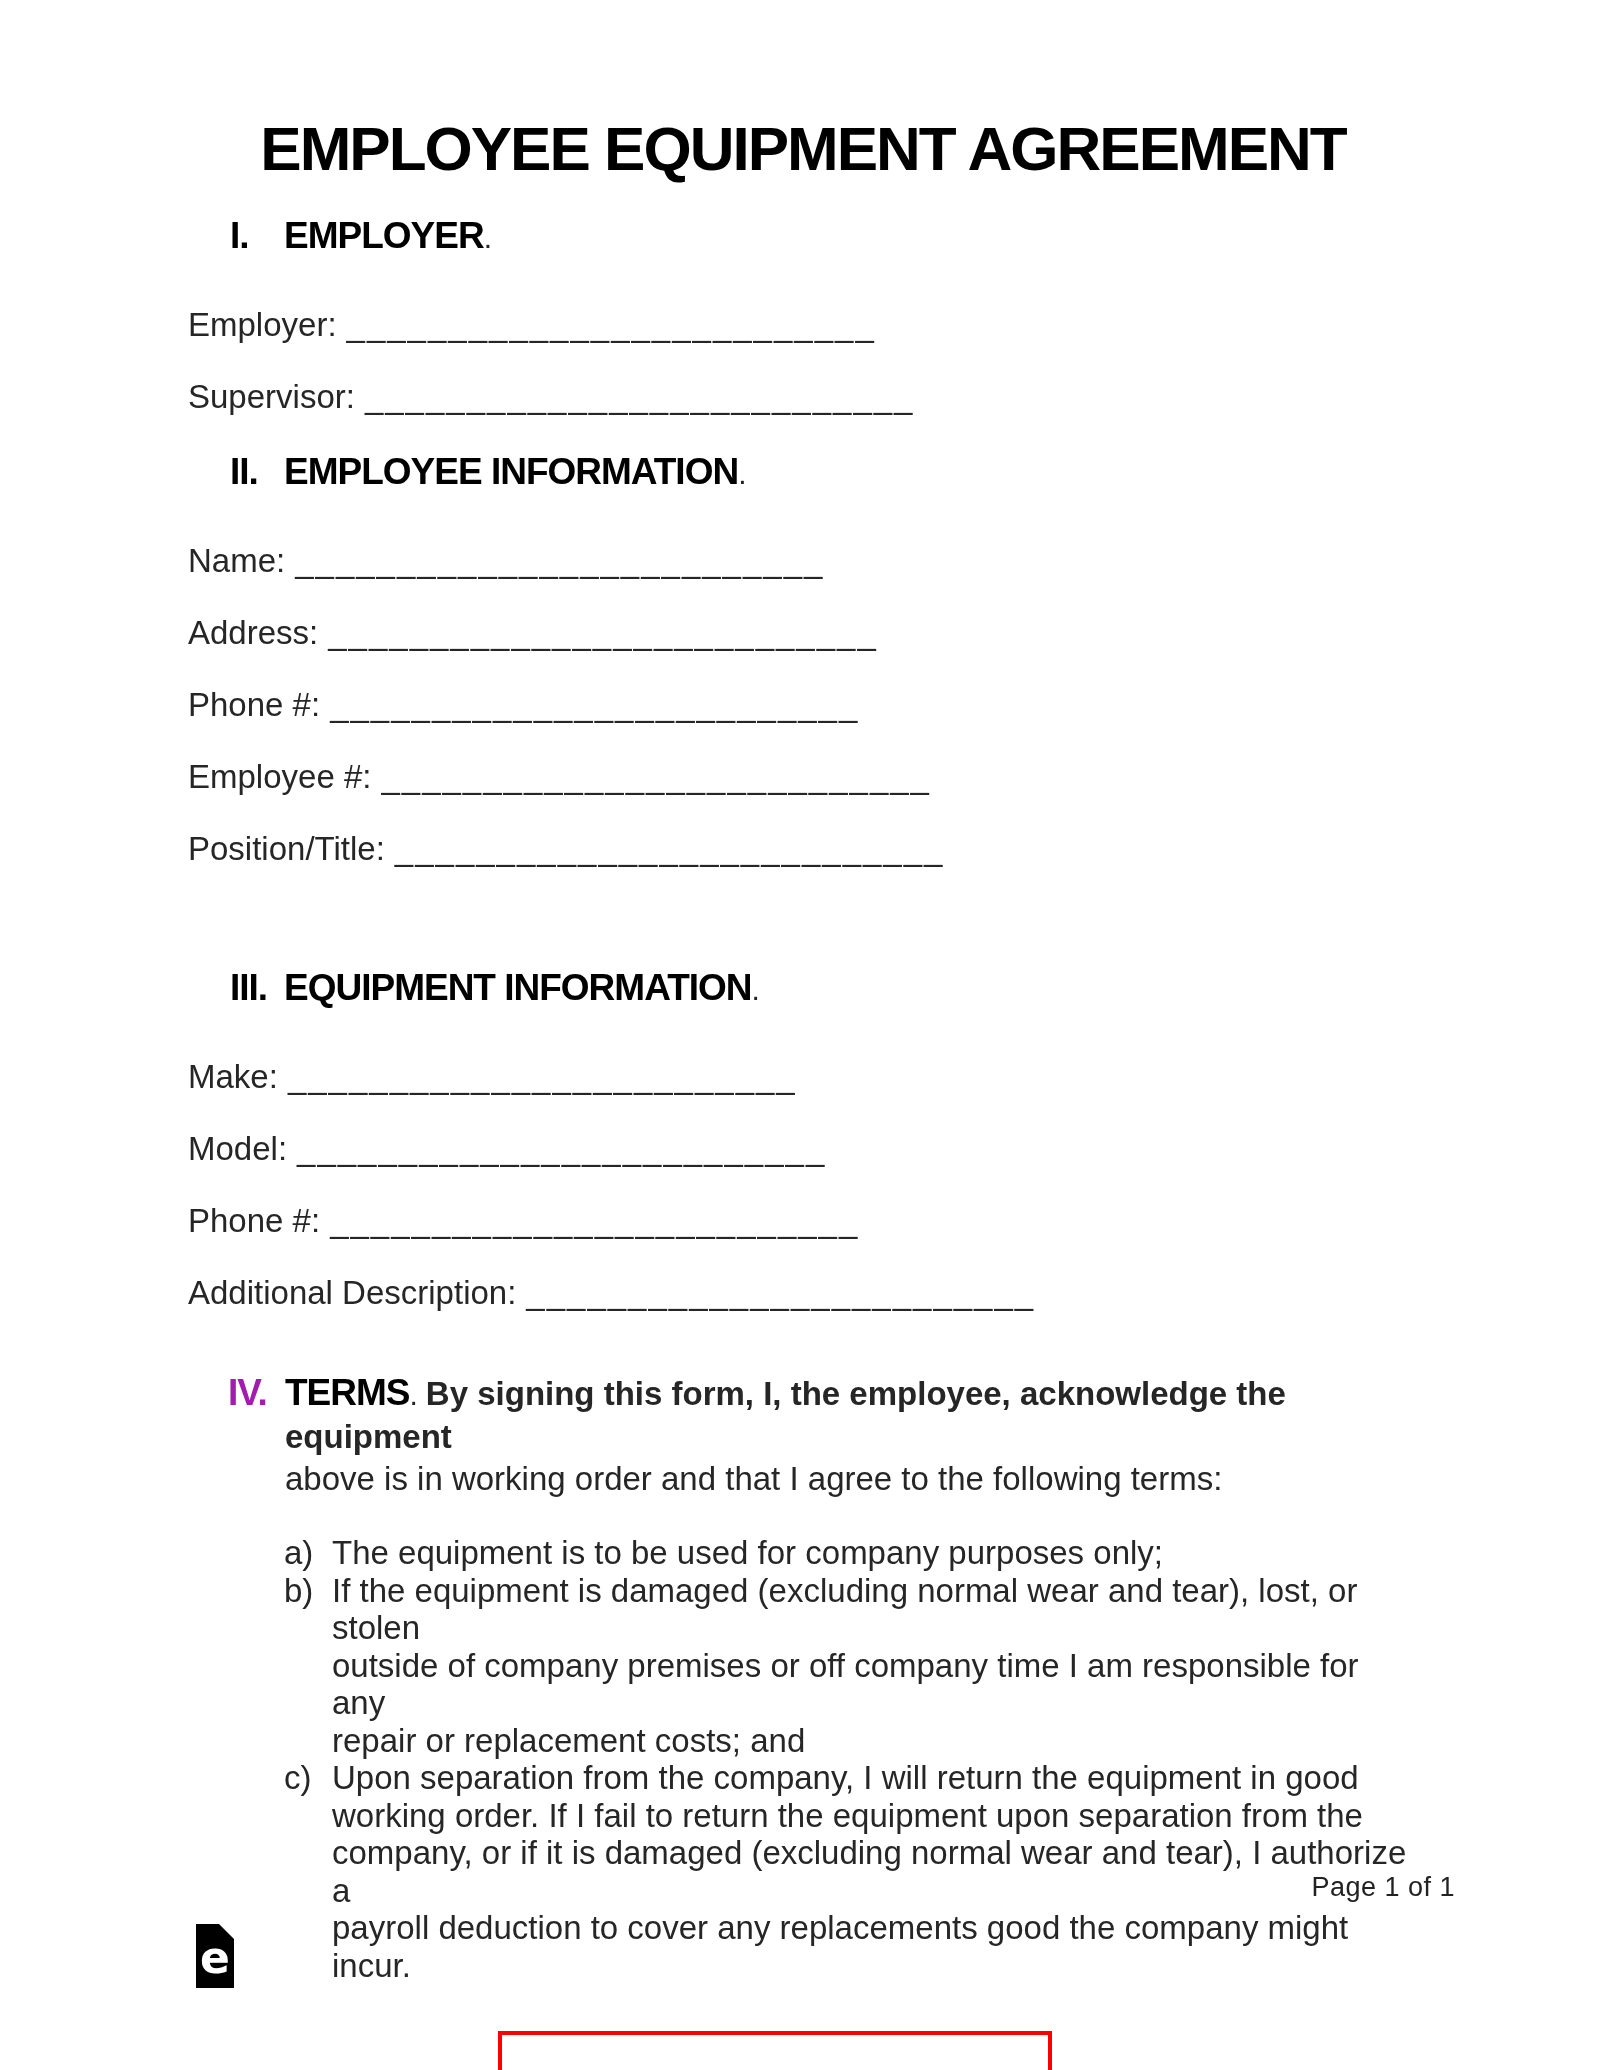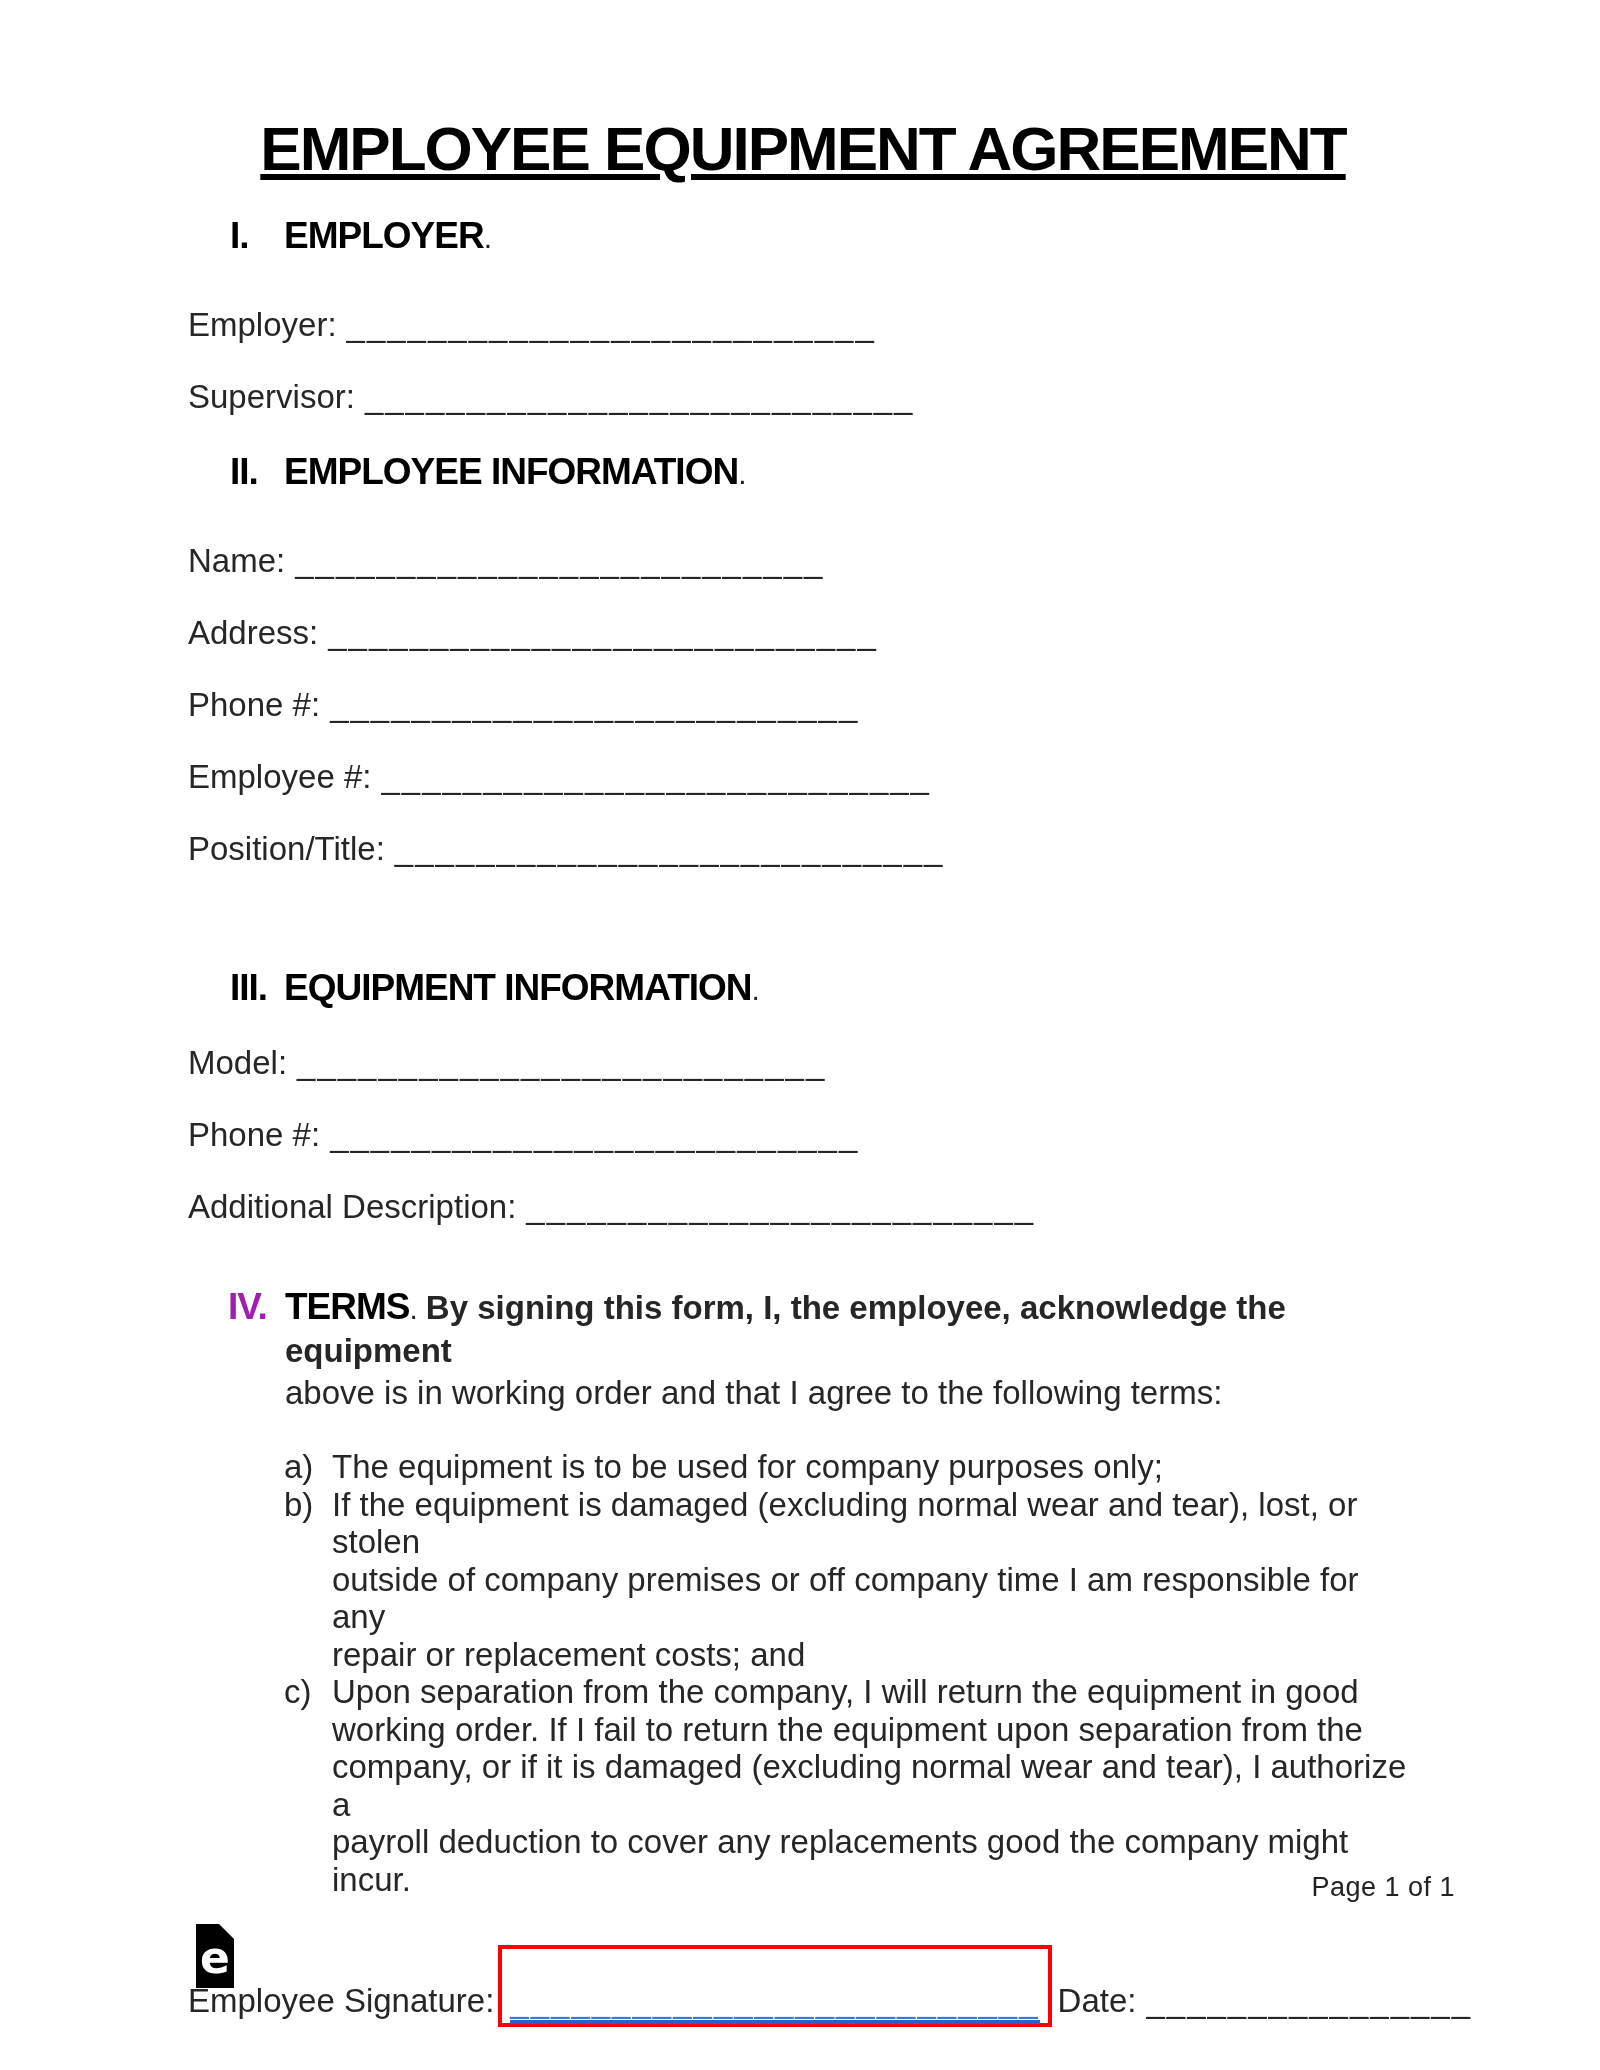"EMPLOYEE EQUIPMENT AGREEMENT" .doc-title { text-decoration: underline -> none }
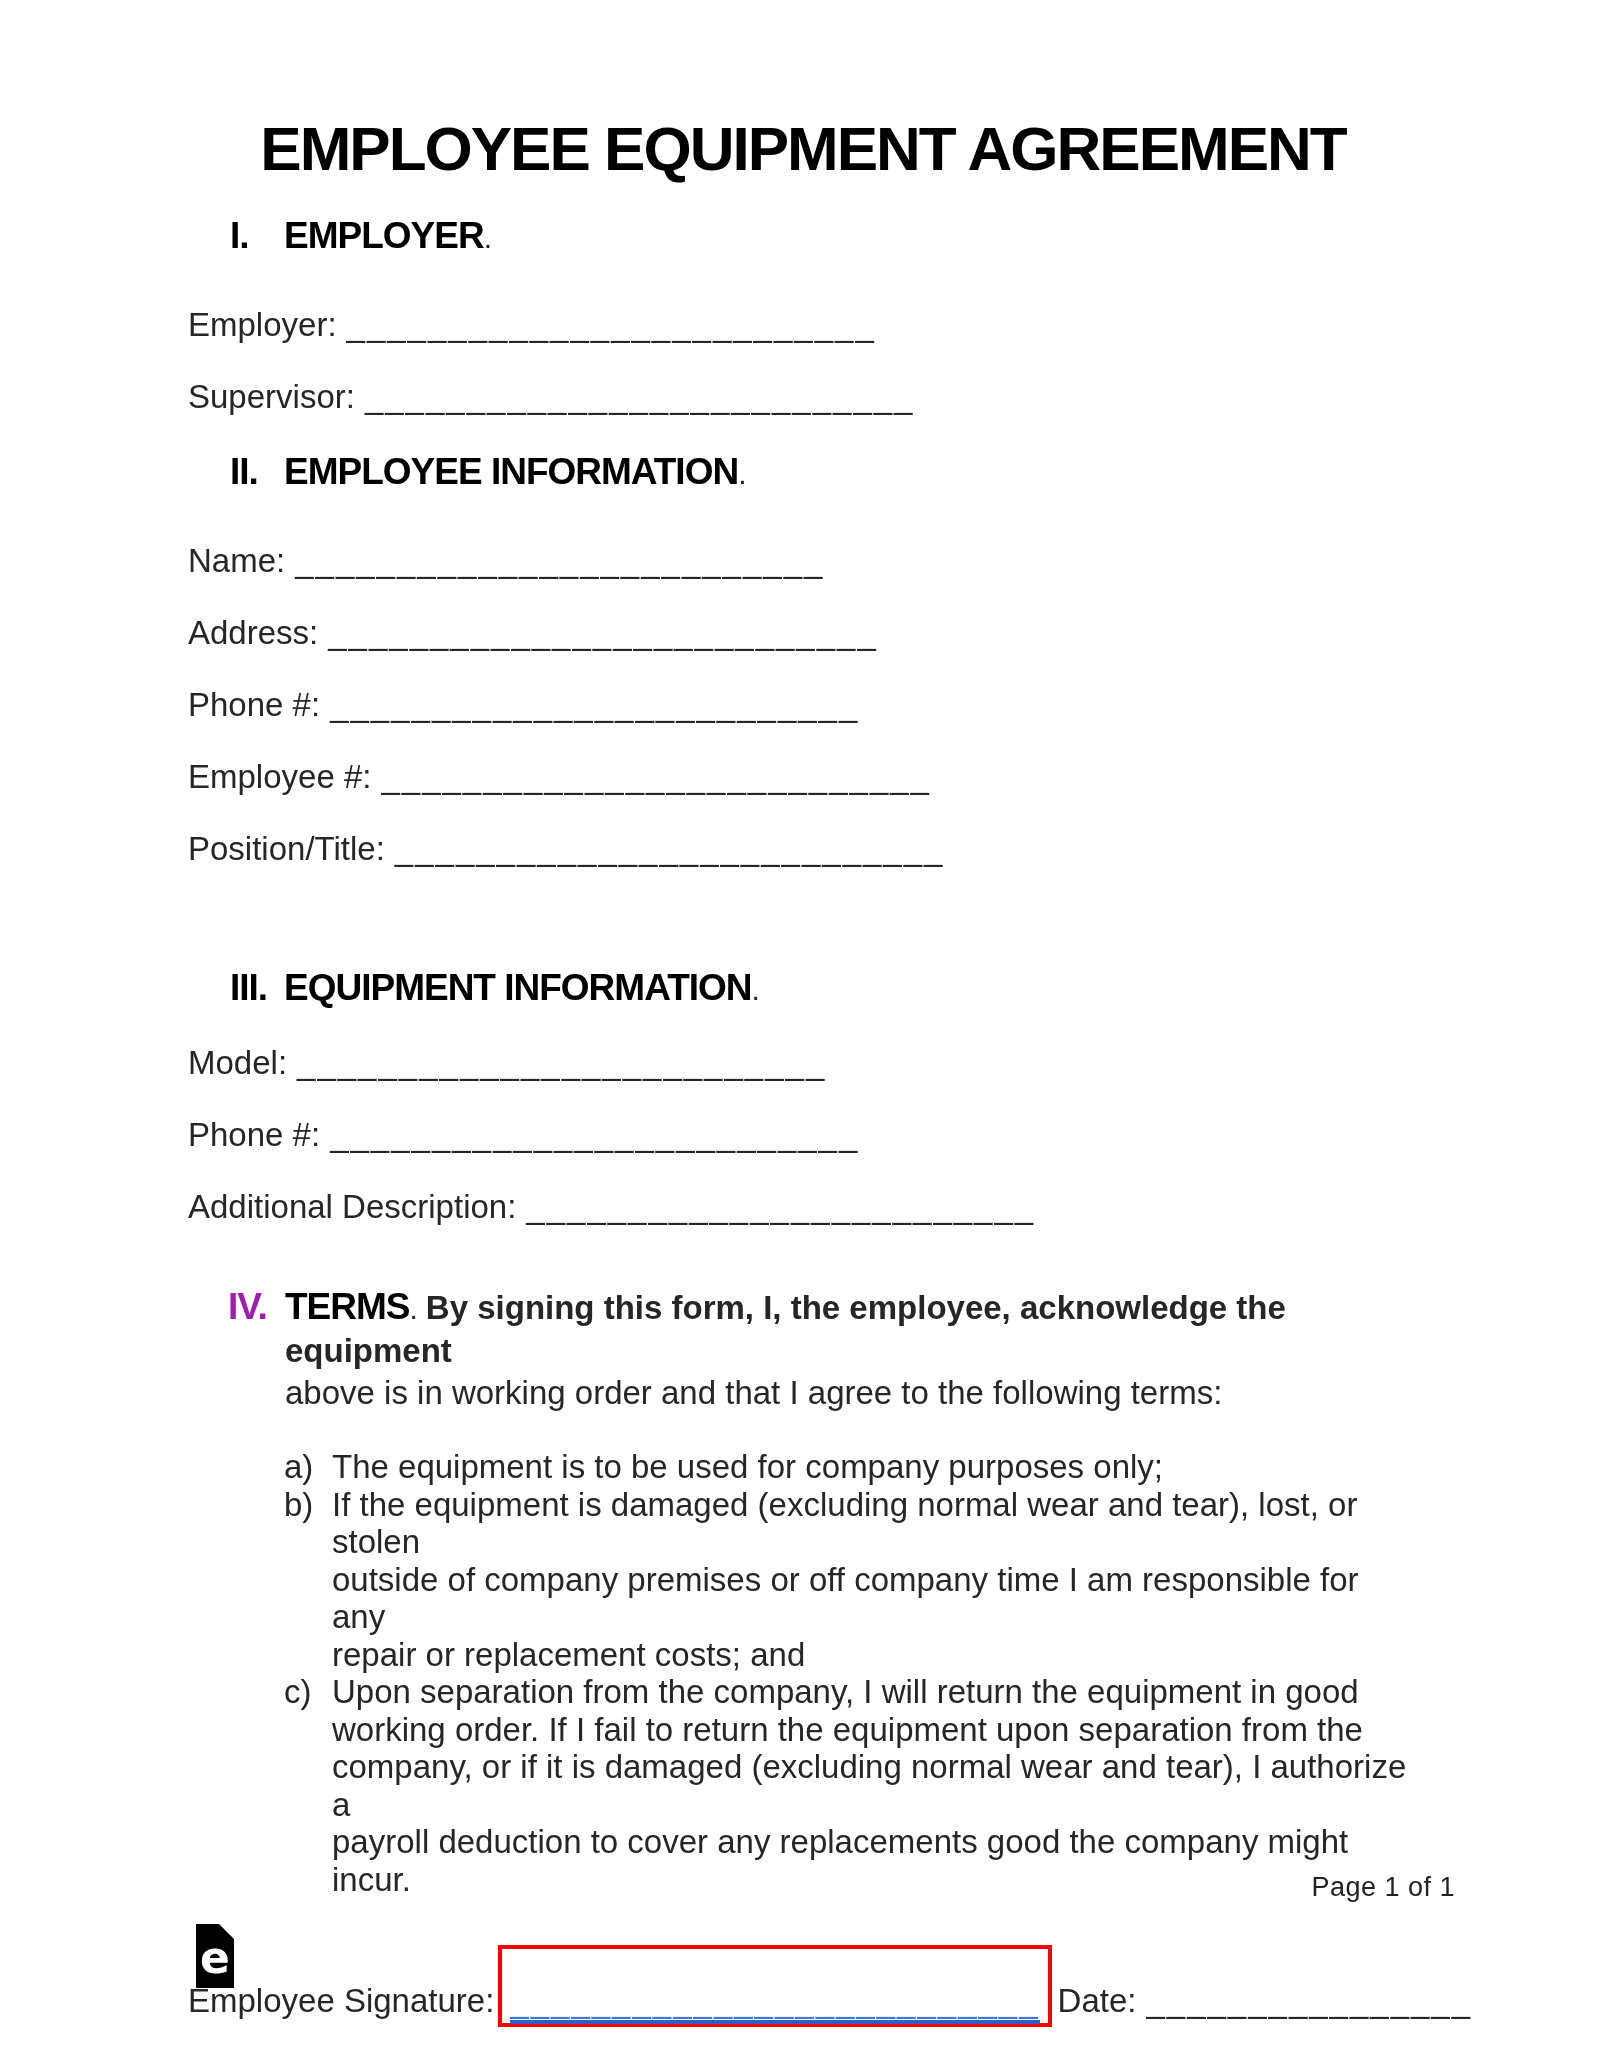"Make: _________________________" div.field-row { html: none -> <div> <span>Make:</span><span>_________________________</span> </div> }
